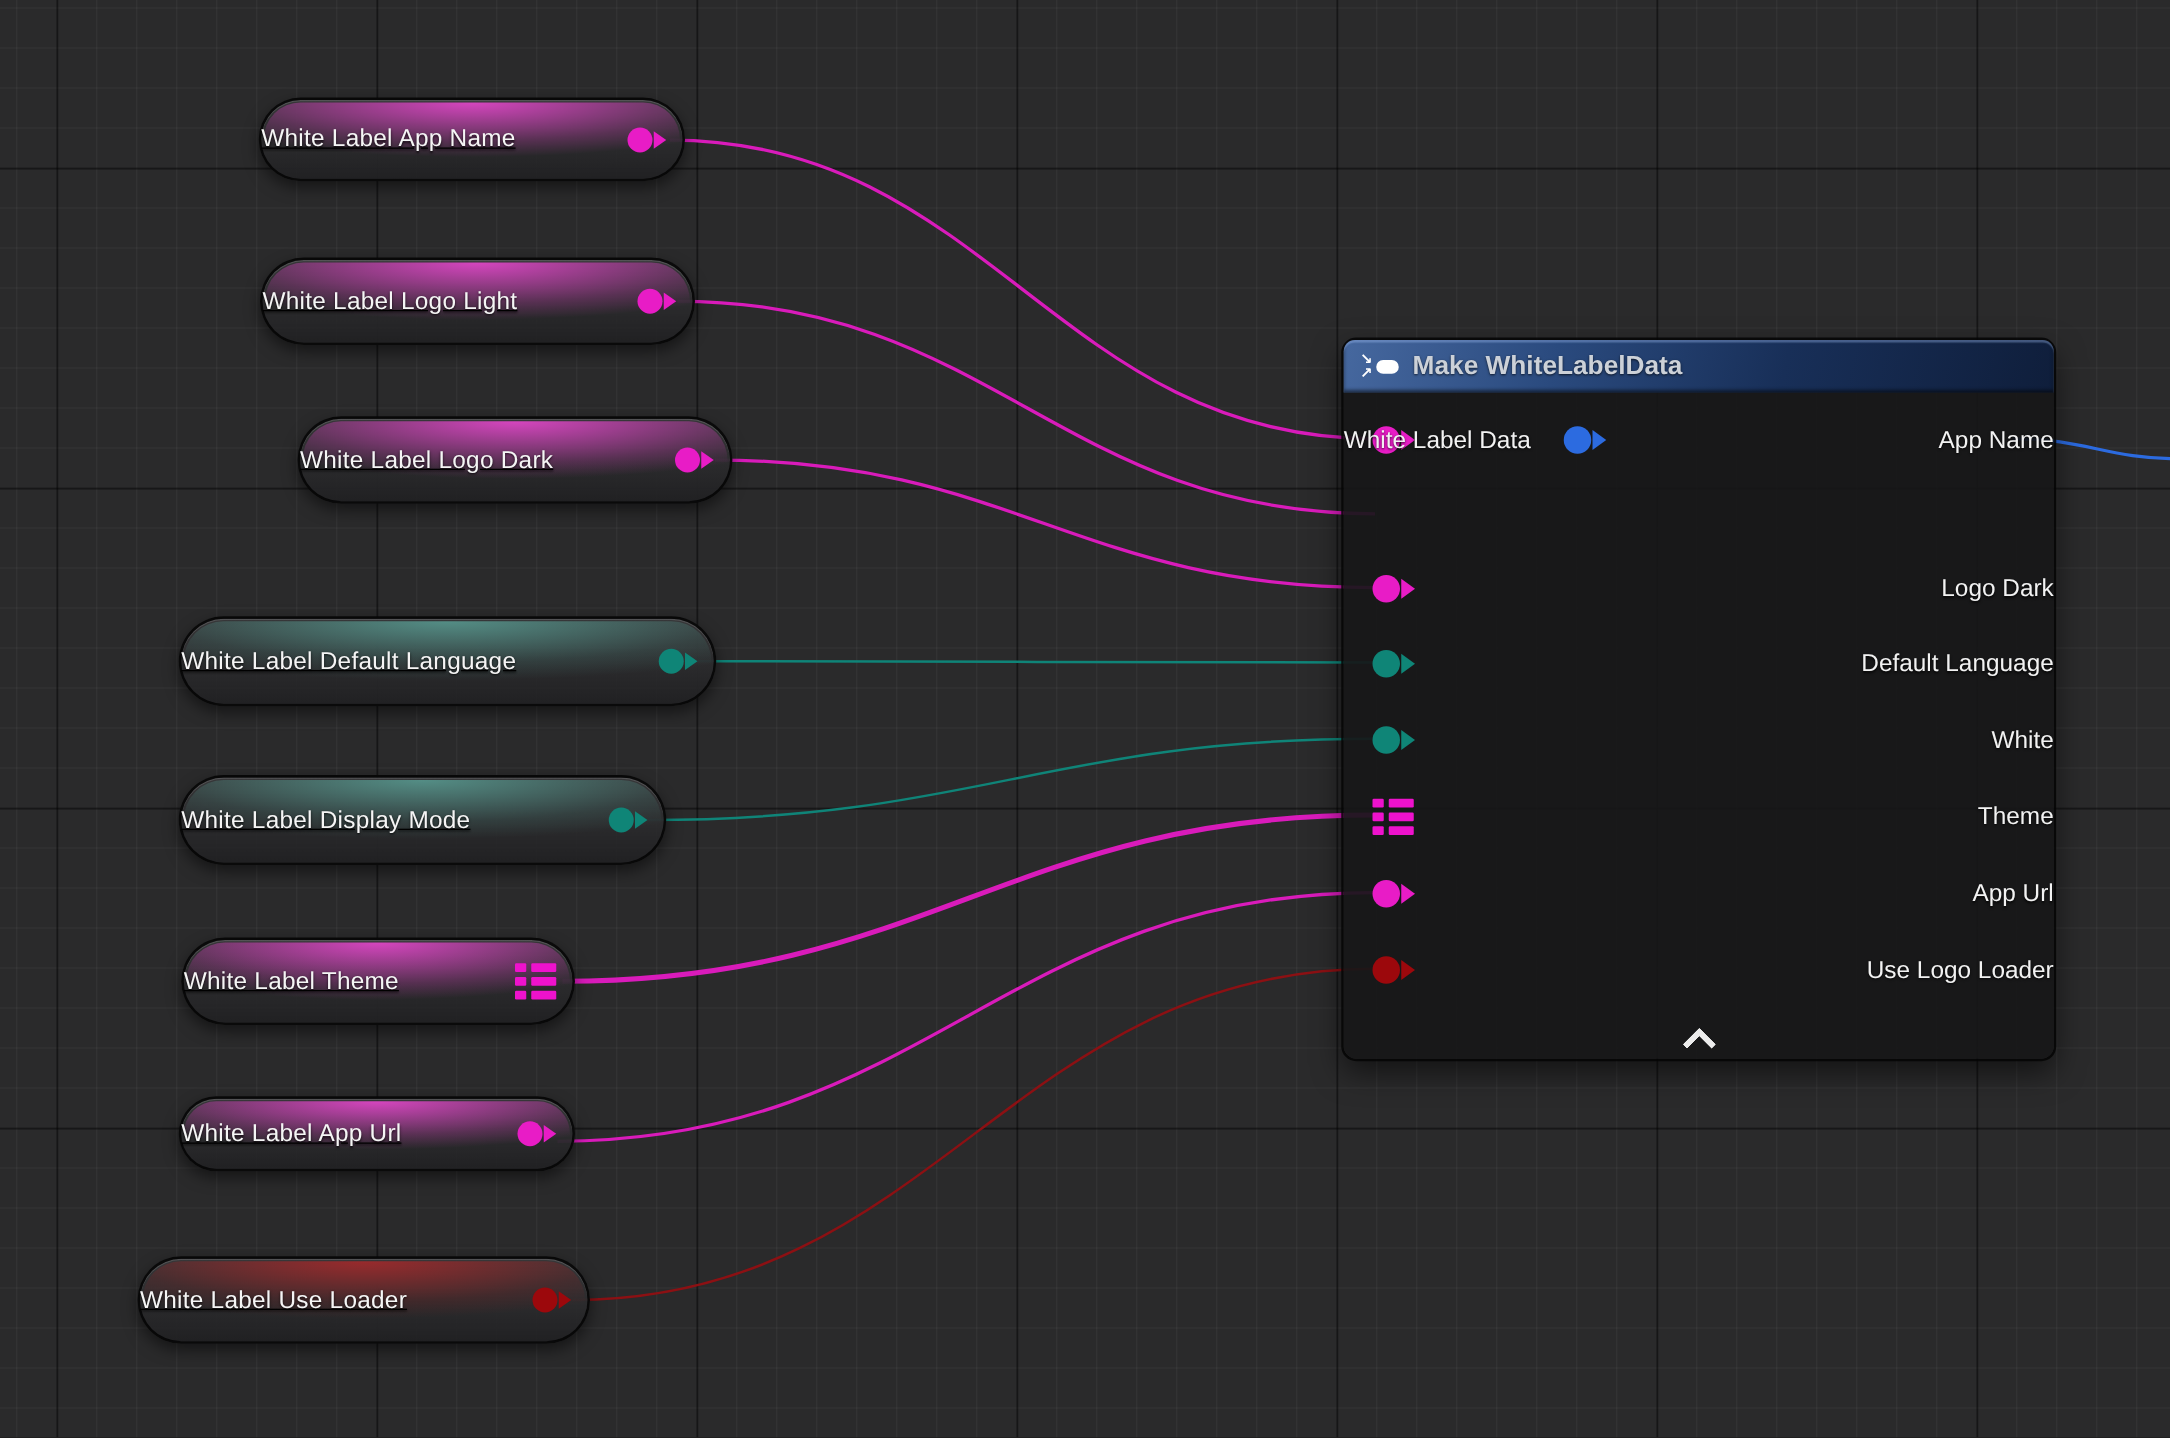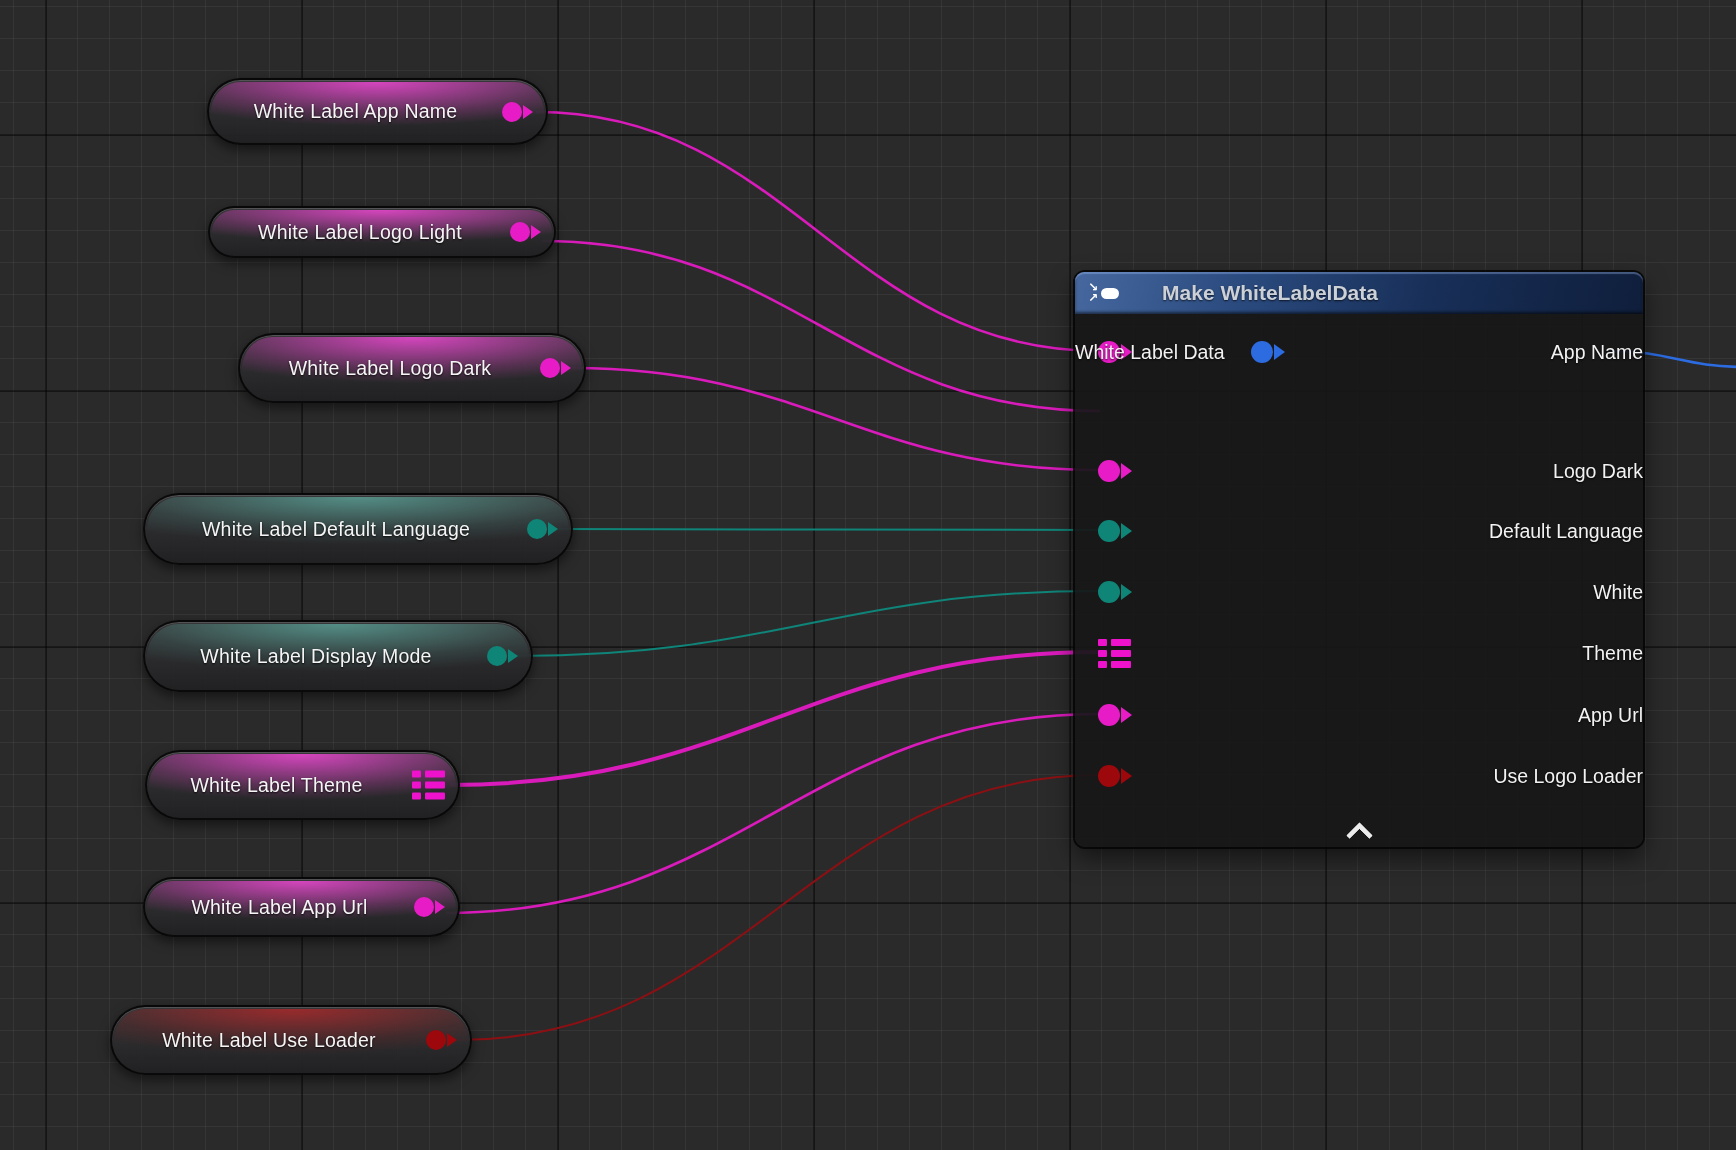"White Label App Name" .getter { justify-content: center -> none; text-decoration: none -> underline }
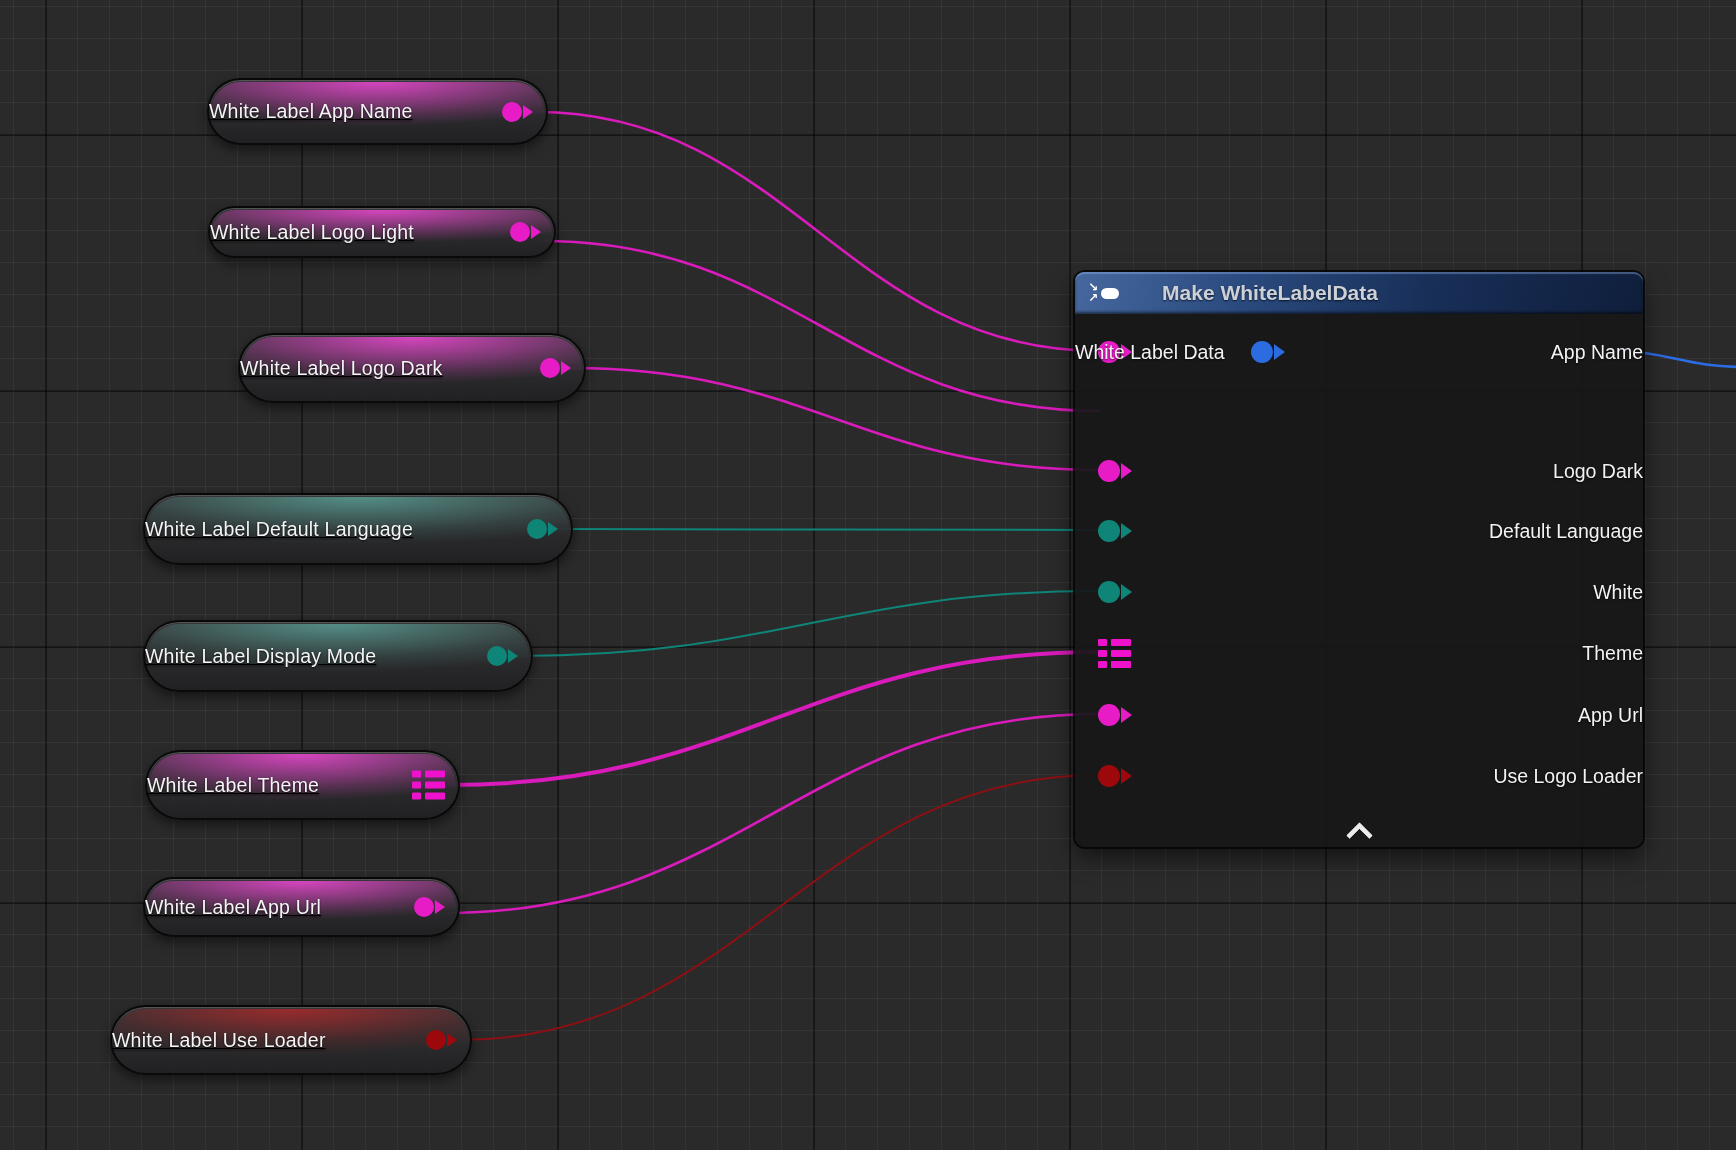"White Label Logo Light" div.getter { height: 52px -> 70px }
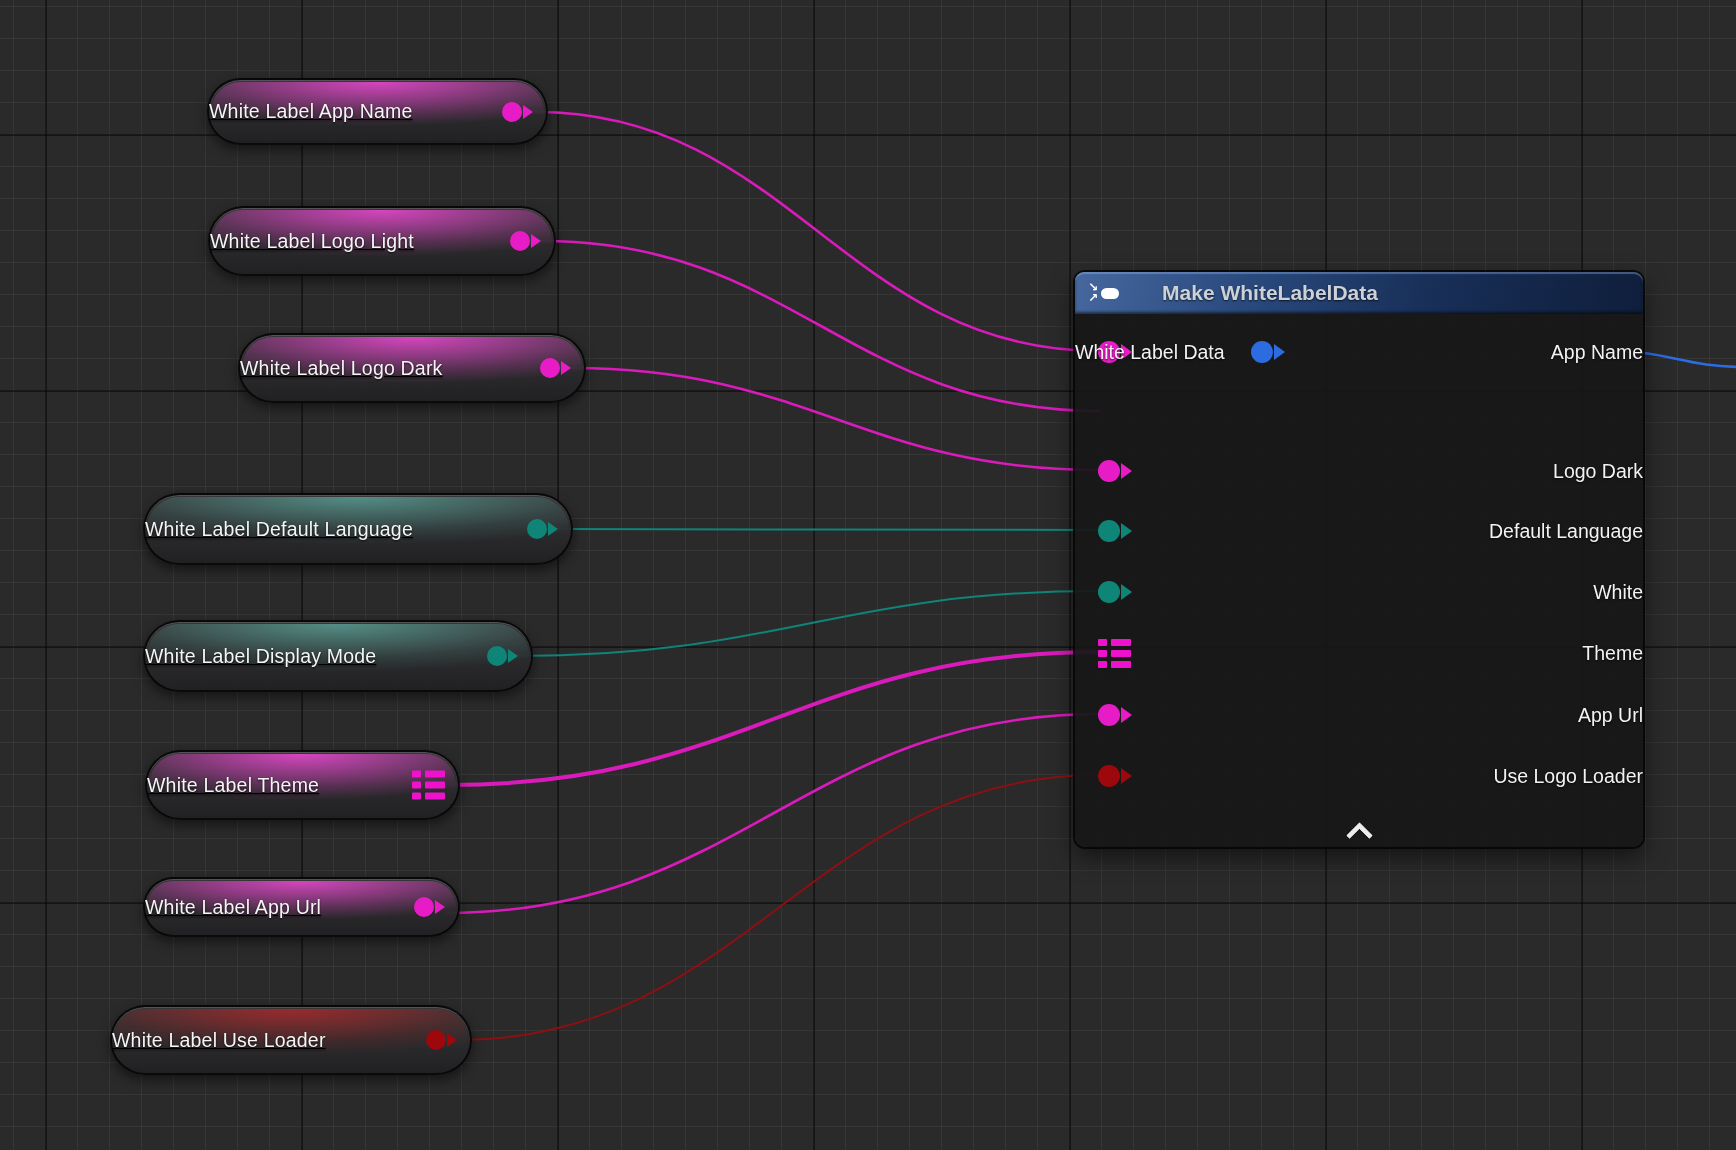"Make WhiteLabelData" .mtitle { margin-left: 32px -> none }
